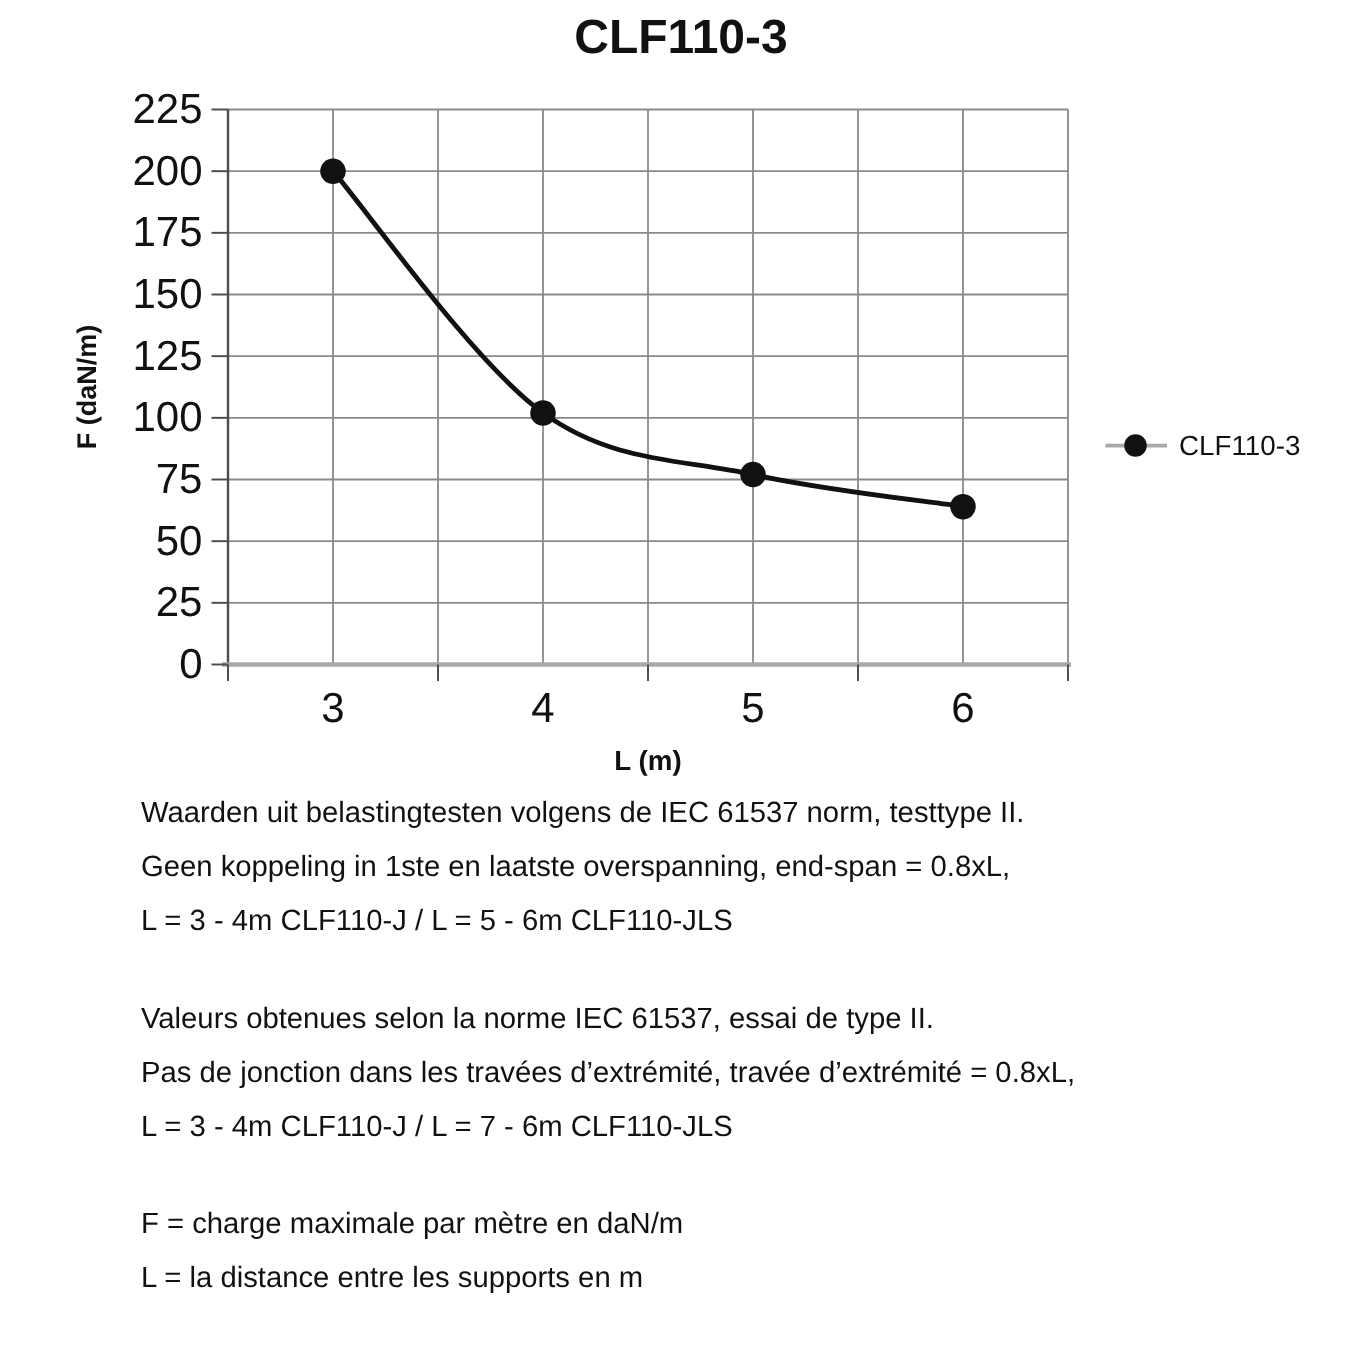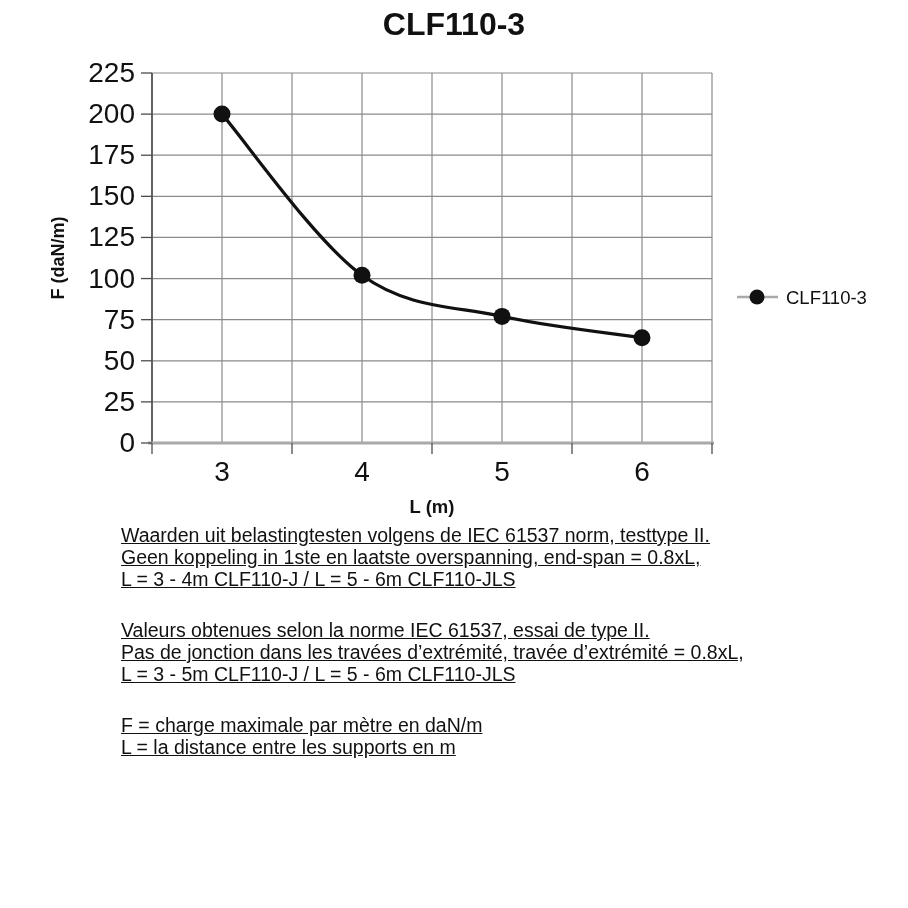"Waarden uit belastingtesten volgens de" .notes { left: 121px -> 94px; line-height: 22px -> 36px; text-decoration: underline -> none }
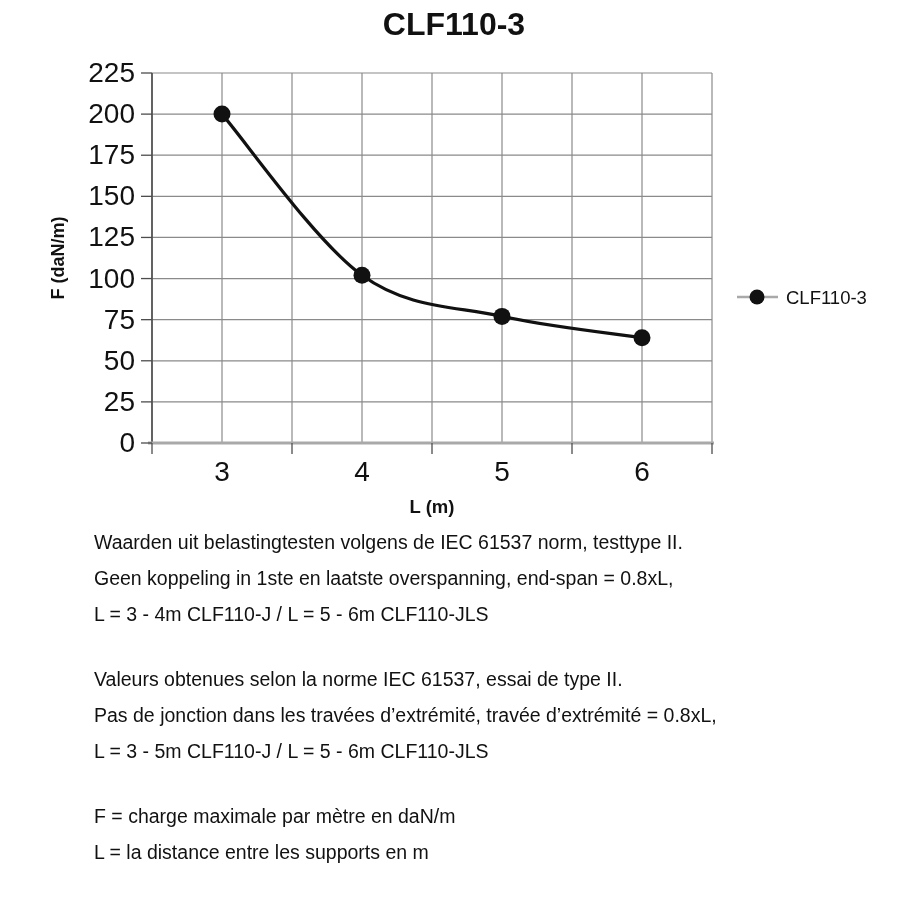"Valeurs obtenues selon la norme" p { text: 5m CLF110-J / L = 5 -> 4m CLF110-J / L = 7 }
